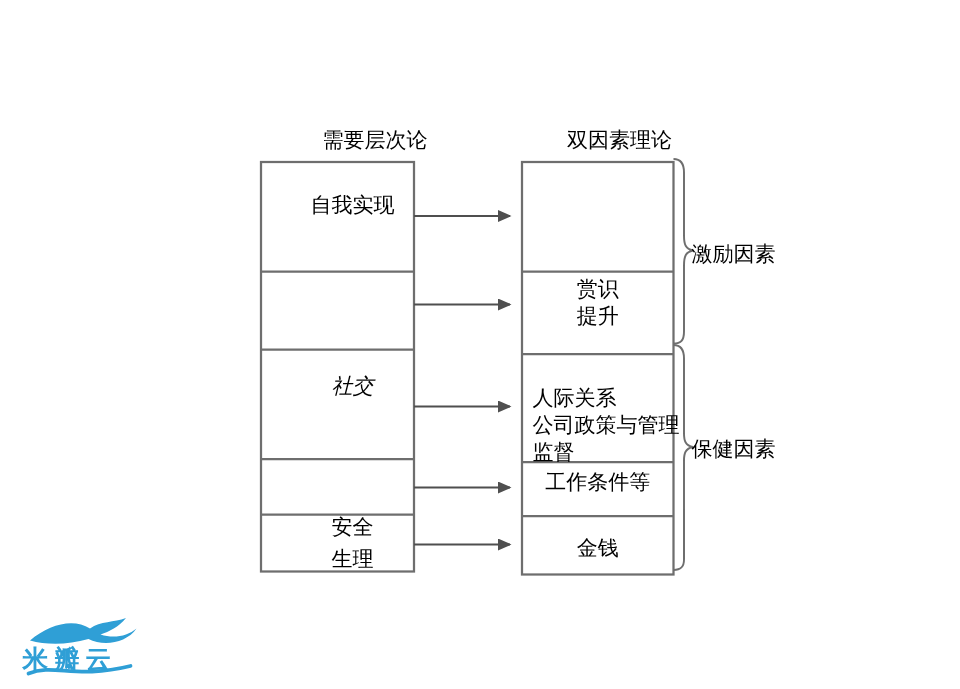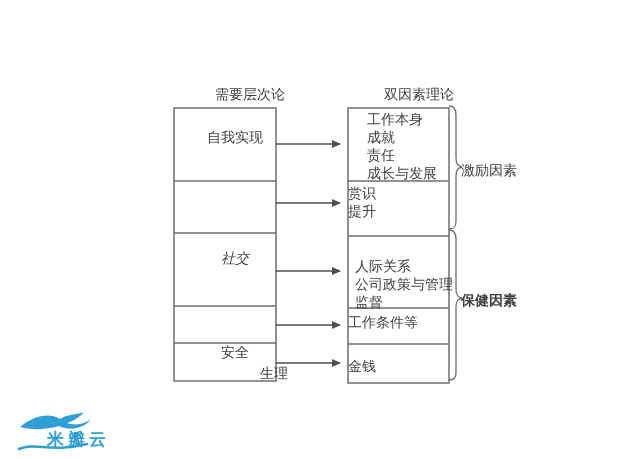"需要层次论" .t { color: #404040 -> #000000 }
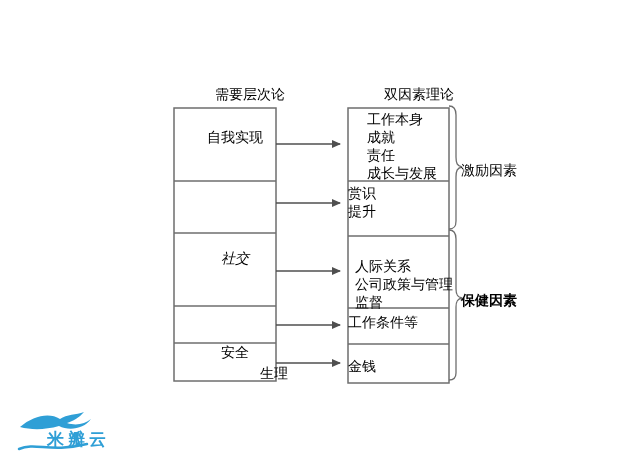"双因素理论" div.t { left: 334px -> 353px; text-align: right -> none }
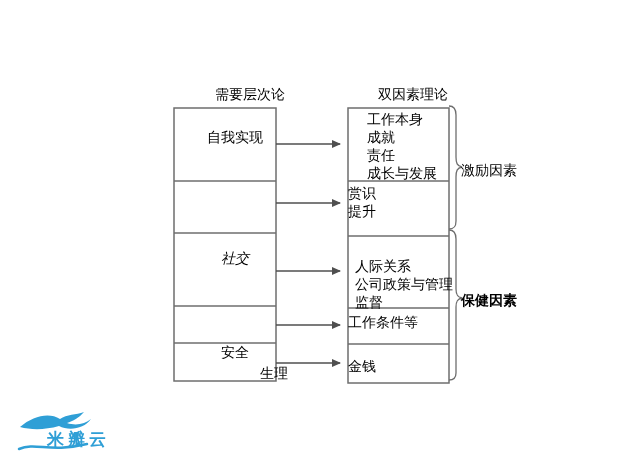"工作本身" div.t { html: <div> <div>工作本身</div> <div>成就</div> <div>责任</div> <div>成长与发展</div> </div> -> none }
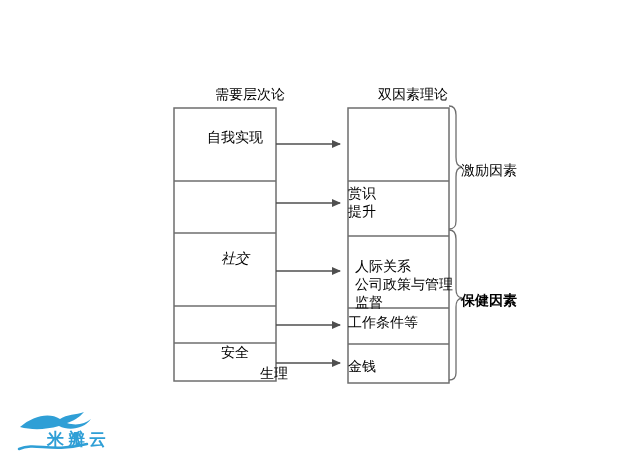"赏识" .rsec-c { text-align: left -> center }
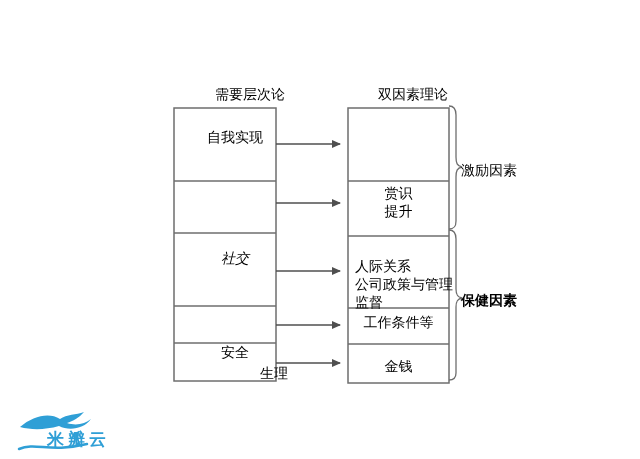"保健因素" div.t { font-weight: bold -> none }
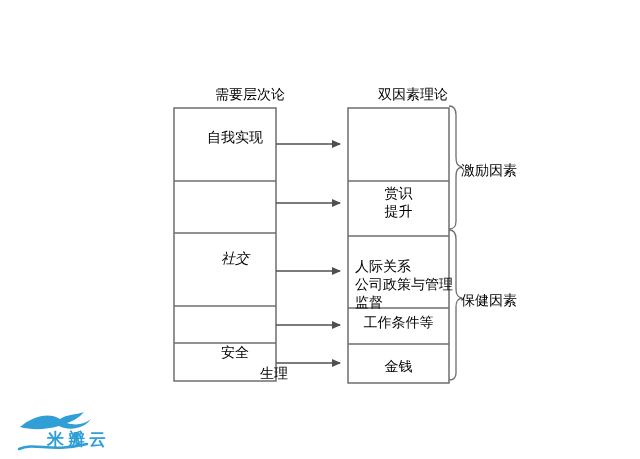"生理" div.t { padding-left: 39px -> none }
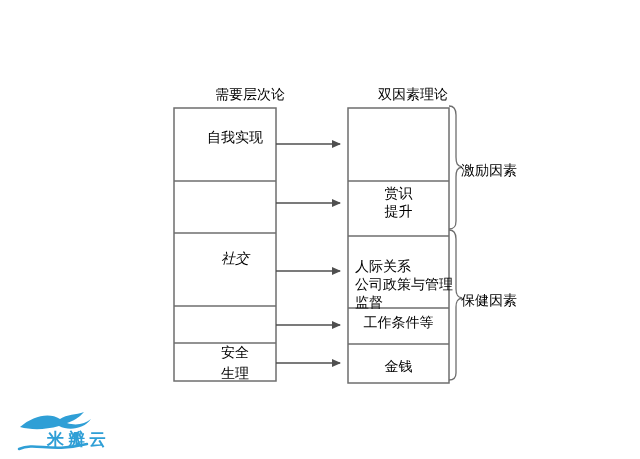"米瓣云" .logo-text { margin-left: 32px -> none }
